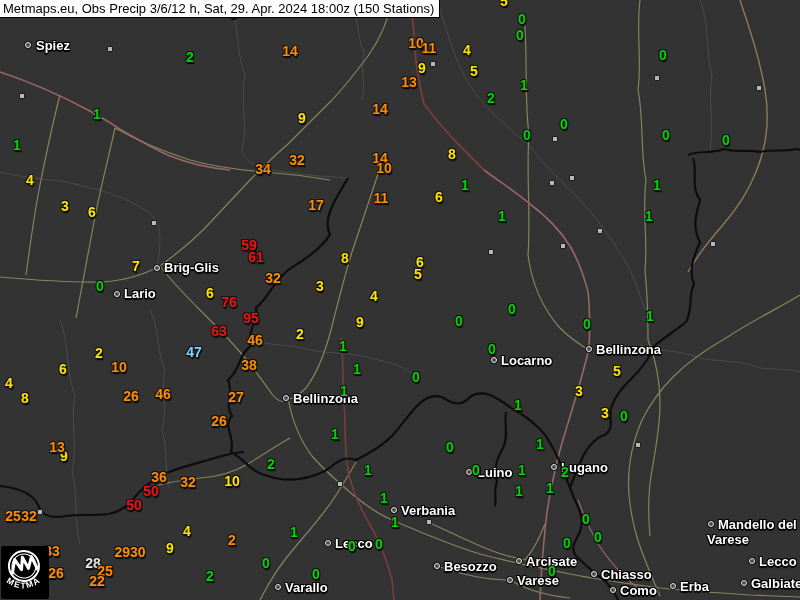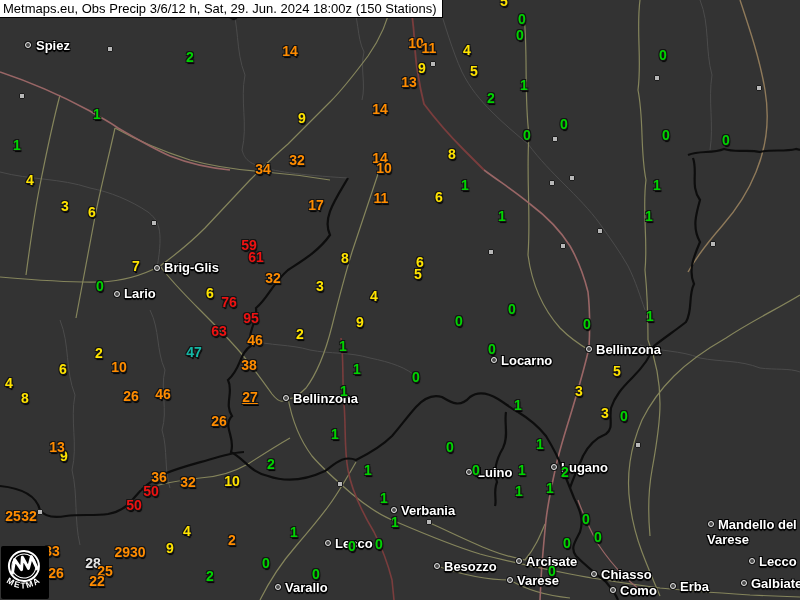"Metmaps.eu, Obs Precip 3/6/12 h," span { text: Jun -> Apr }
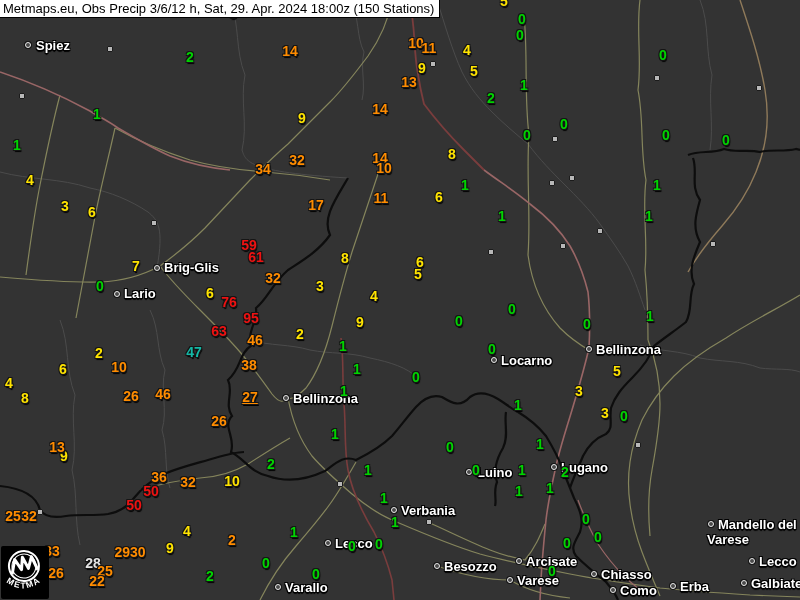"47" div.val { color: #14b8a6 -> #7dd3fc }
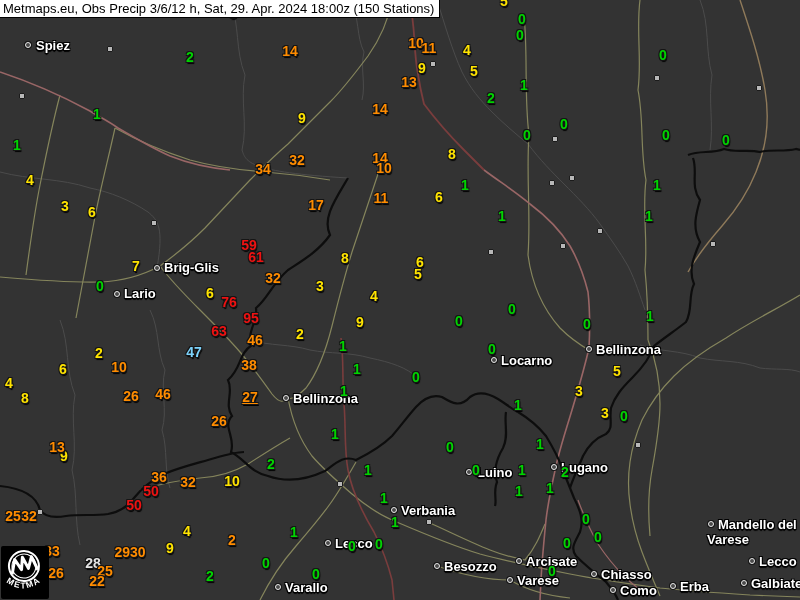"27" div.val { left: 250px -> 236px; text-decoration: underline -> none }
